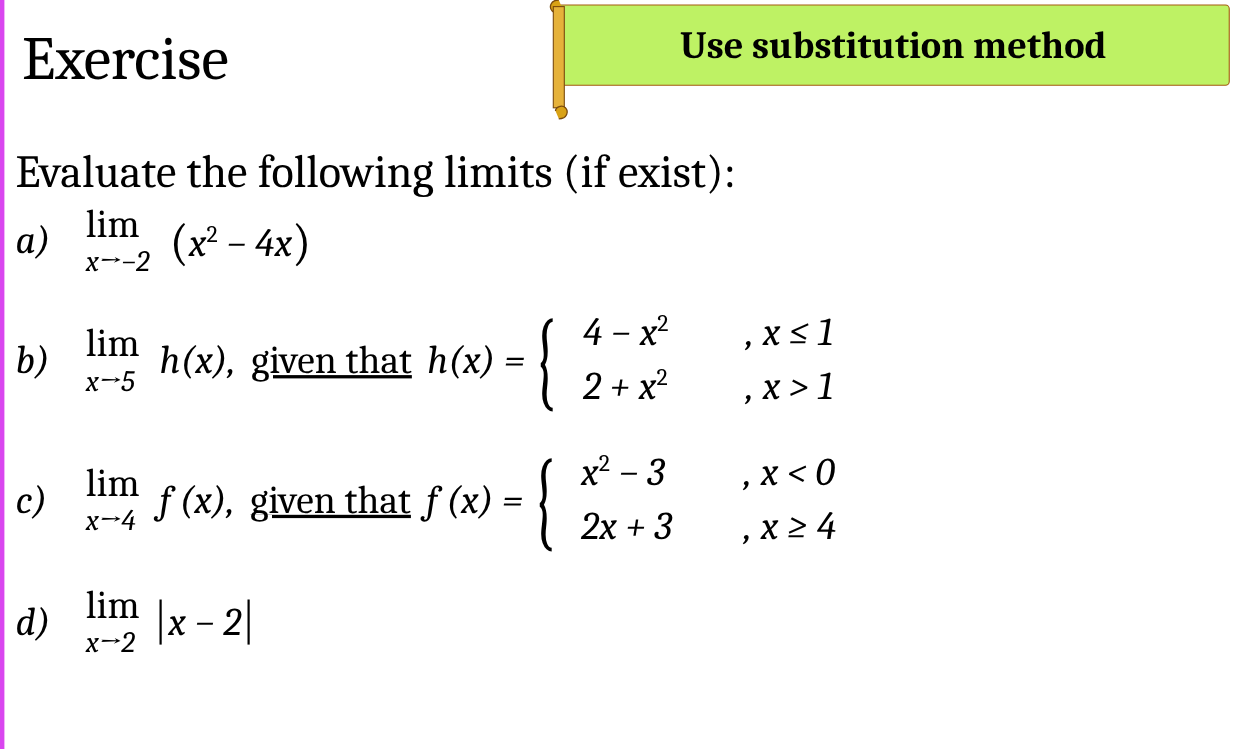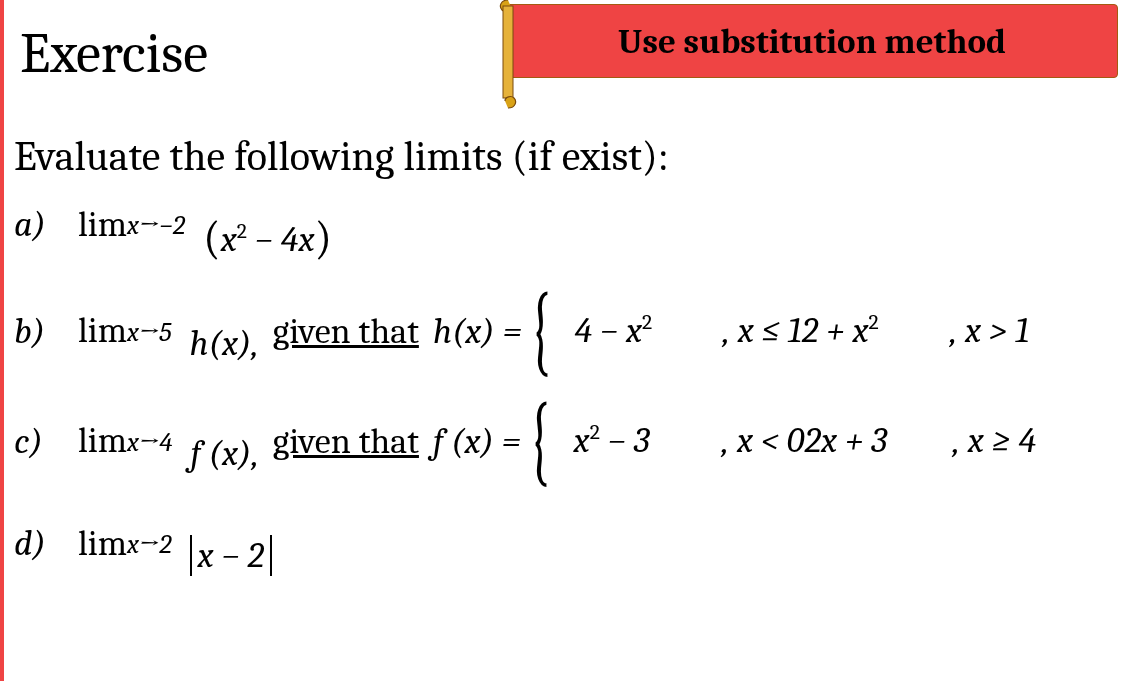"Exercise" .page { border-left: 4px solid #ef4444 -> 4px solid #d946ef }
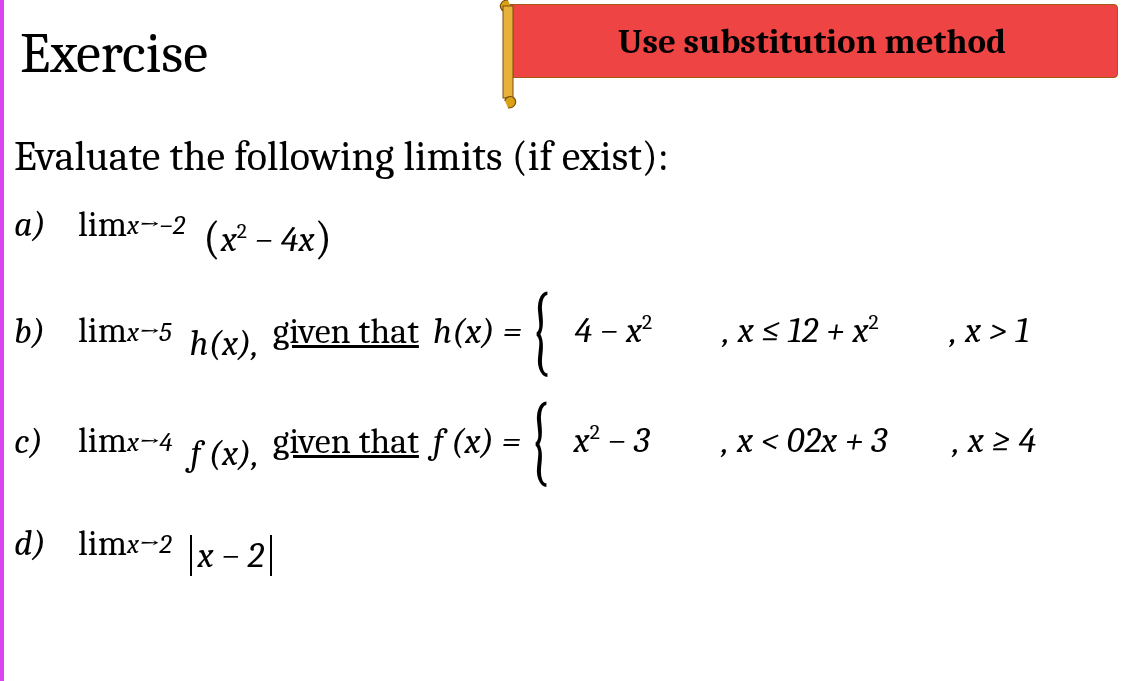"Use substitution method" .banner { background: #ef4444 -> #bef264 }
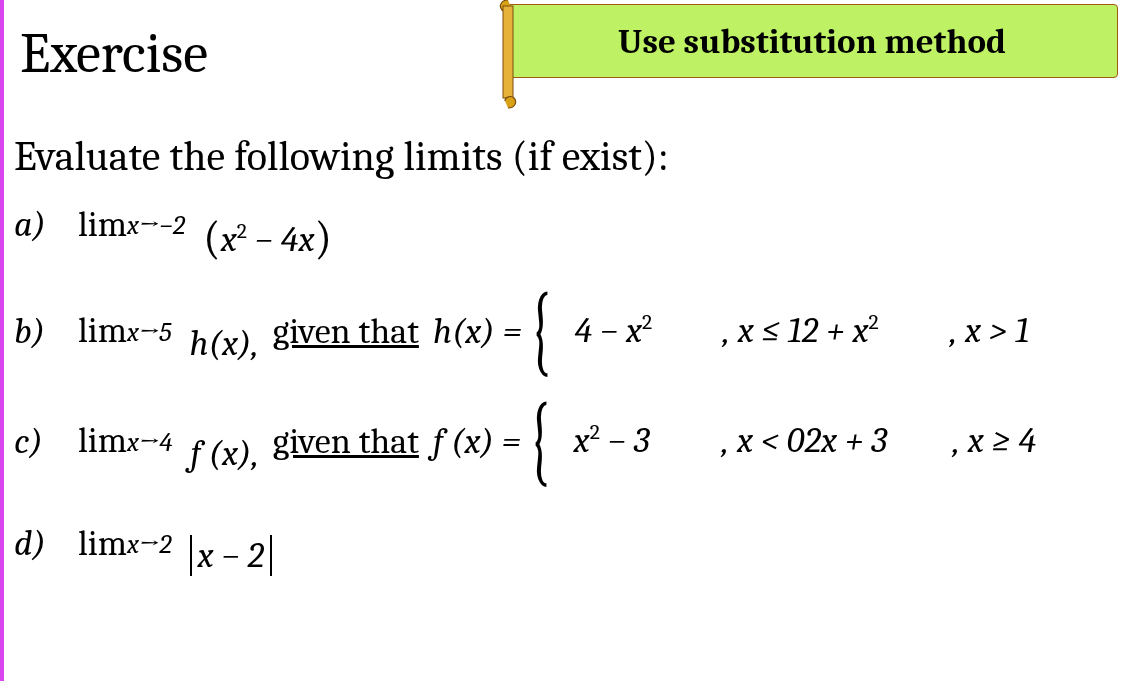"lim" .lim { align-items: center -> none; flex-direction: none -> column }
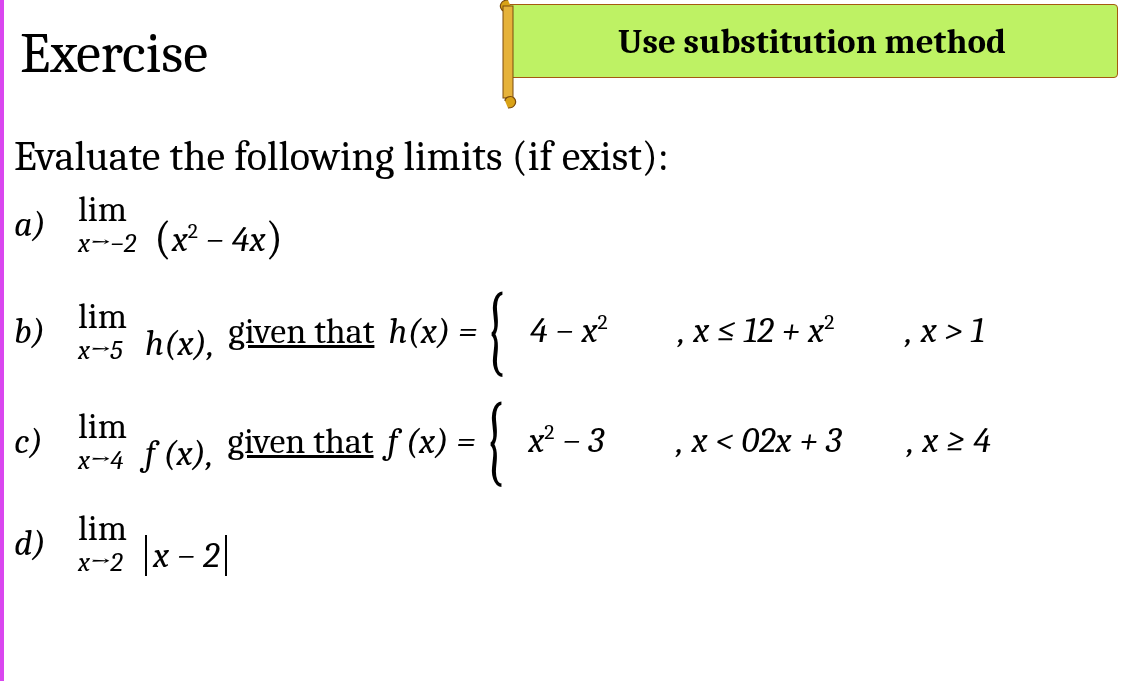"(x2 − 4x)" .expr { margin-top: 24px -> none }
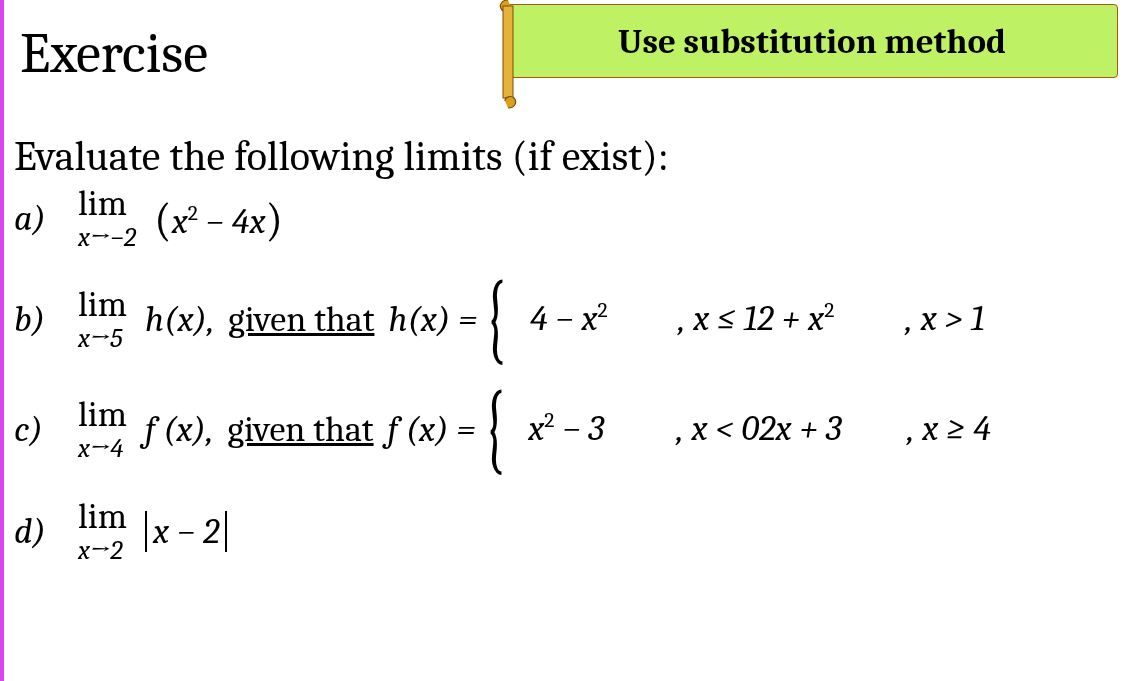"4 − x2" .cases { flex-direction: none -> column }
